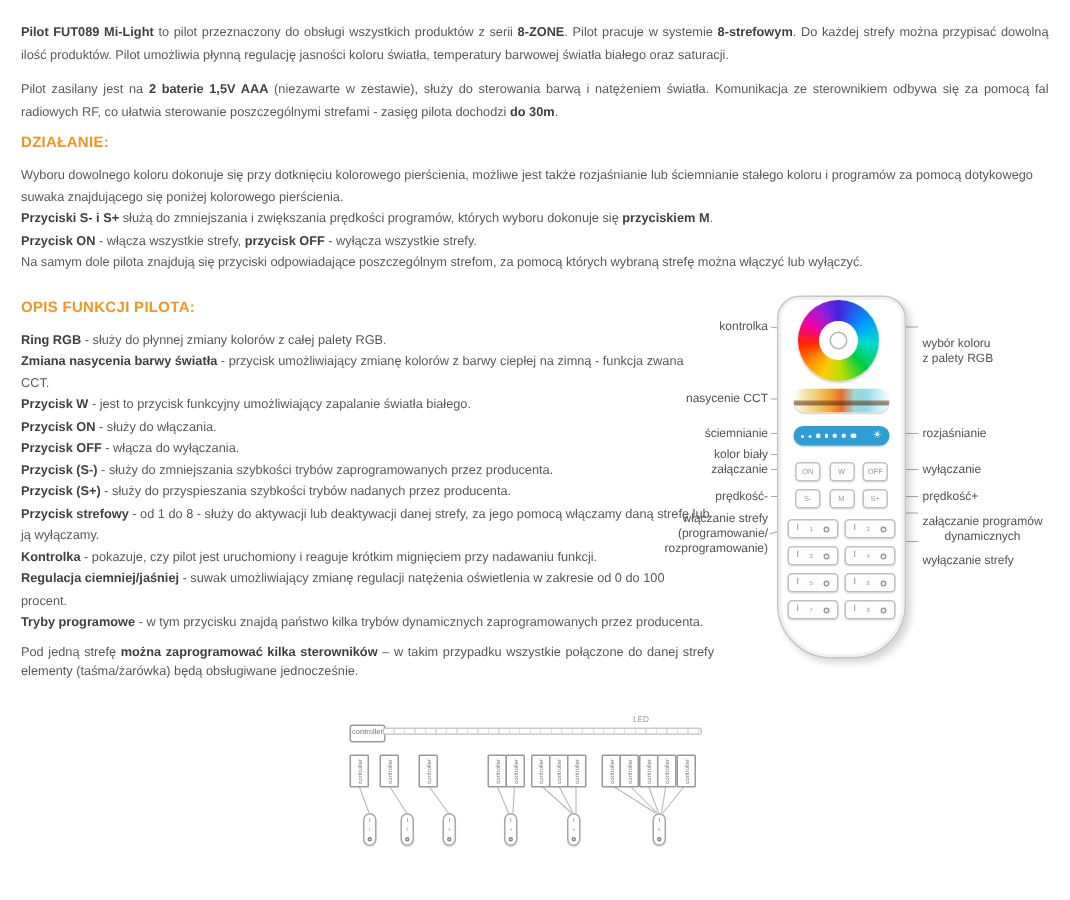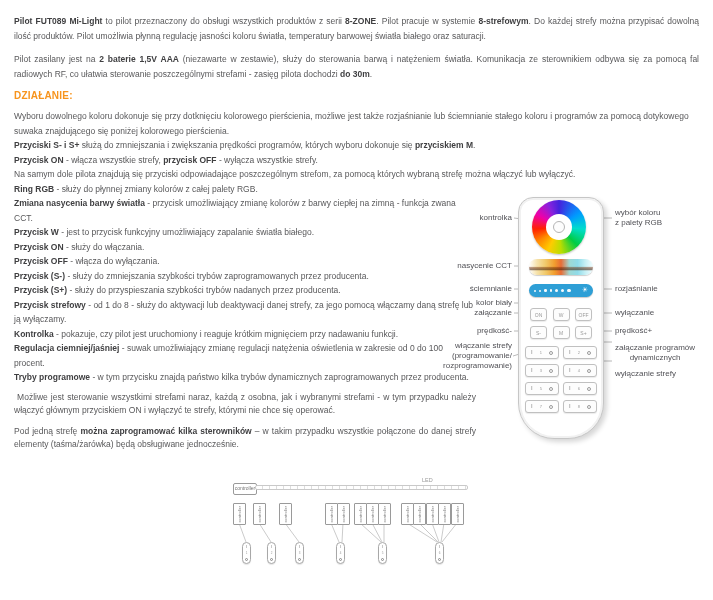"OPIS FUNKCJI PILOTA:" div.heading { html: none -> <div>OPIS FUNKCJI PILOTA:</div> }
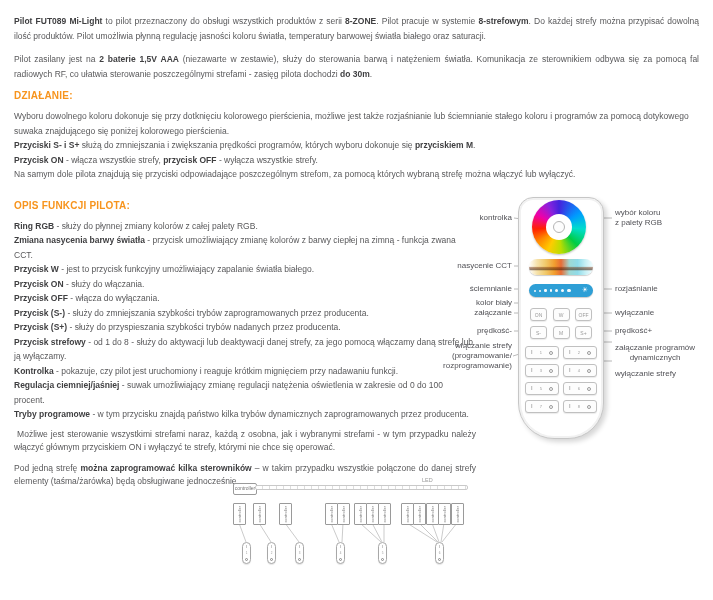"wybór koloru" .lbl-wybor { top: 13px -> 29px }
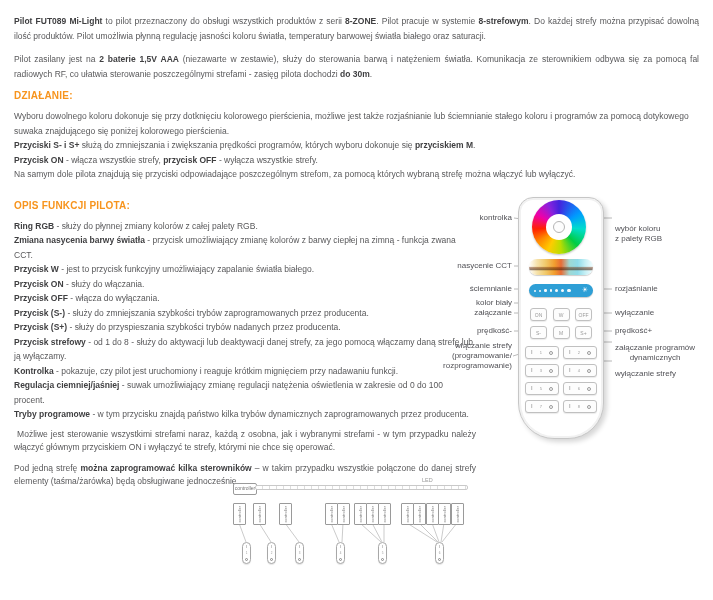"Możliwe jest sterowanie wszystkimi" p.para { html: <p><span>&nbsp;Możliwe jest sterowanie wszystkimi strefami naraz, każdą z osobna, jak i wybranymi strefami - w tym przypadku należy włączyć głównym przyciskiem ON i wyłączyć te strefy, którymi nie chce się operować.</span></p> -> none }
